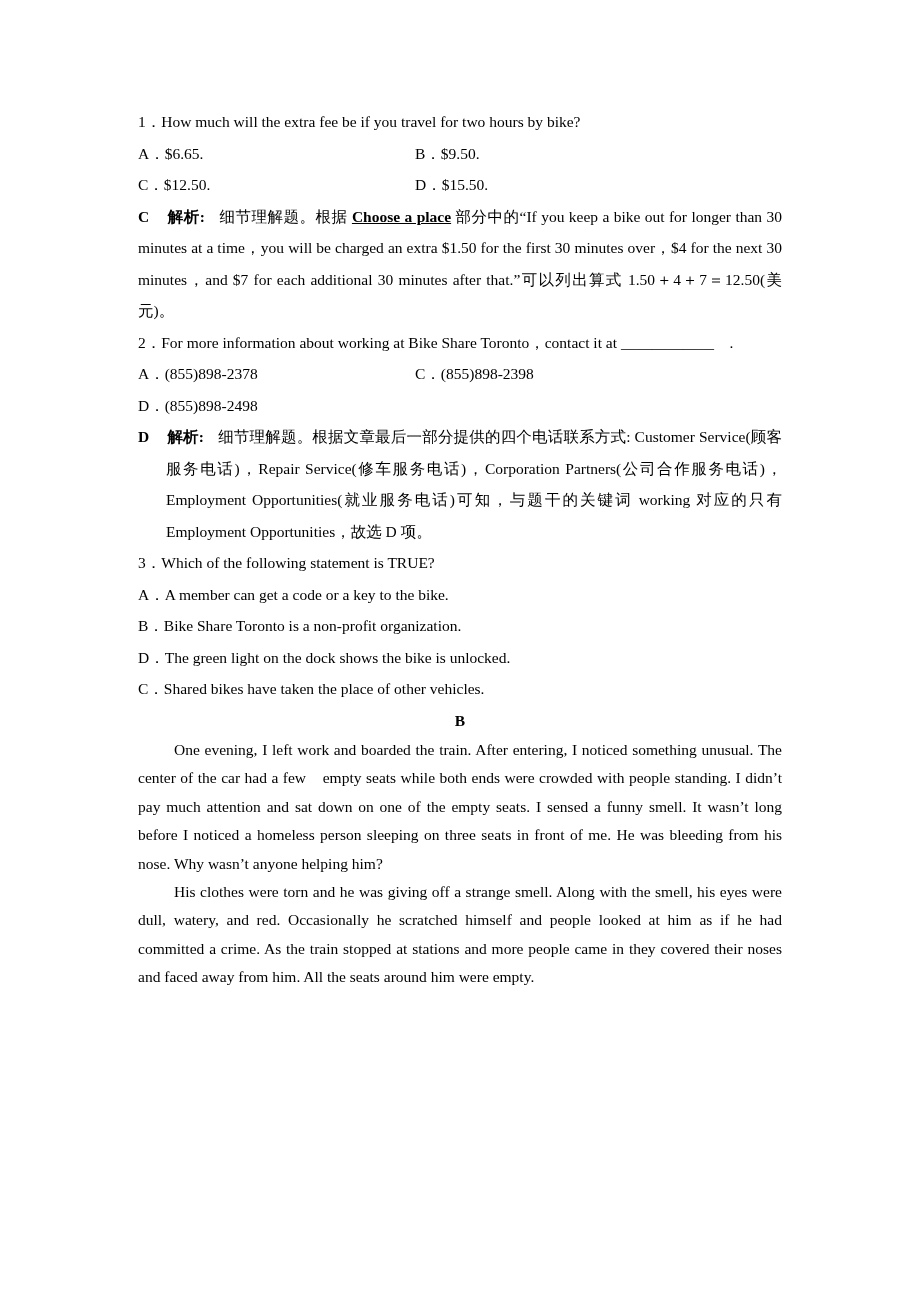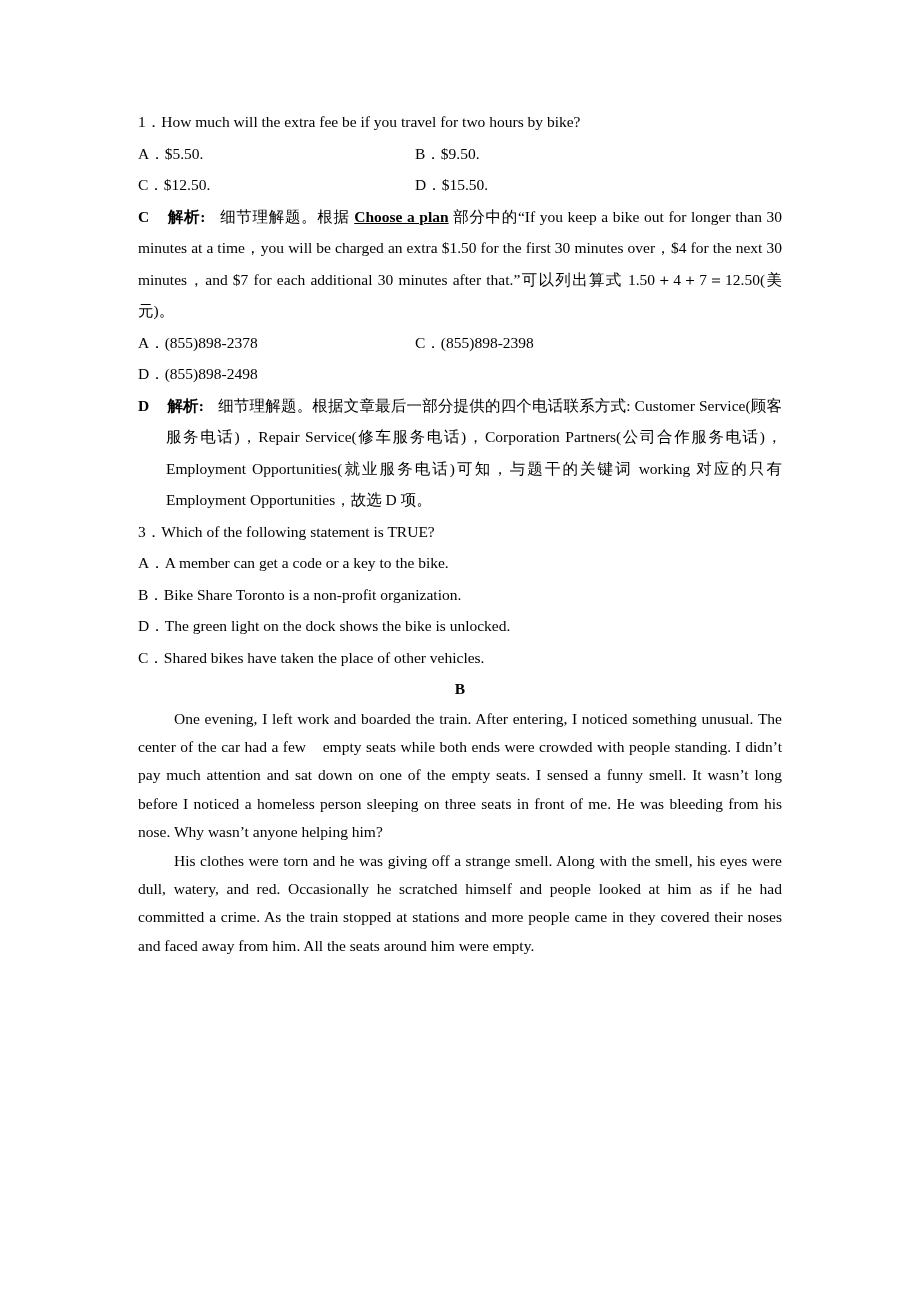"A．$5.50." span.opt { text: $5.50 -> $6.65 }
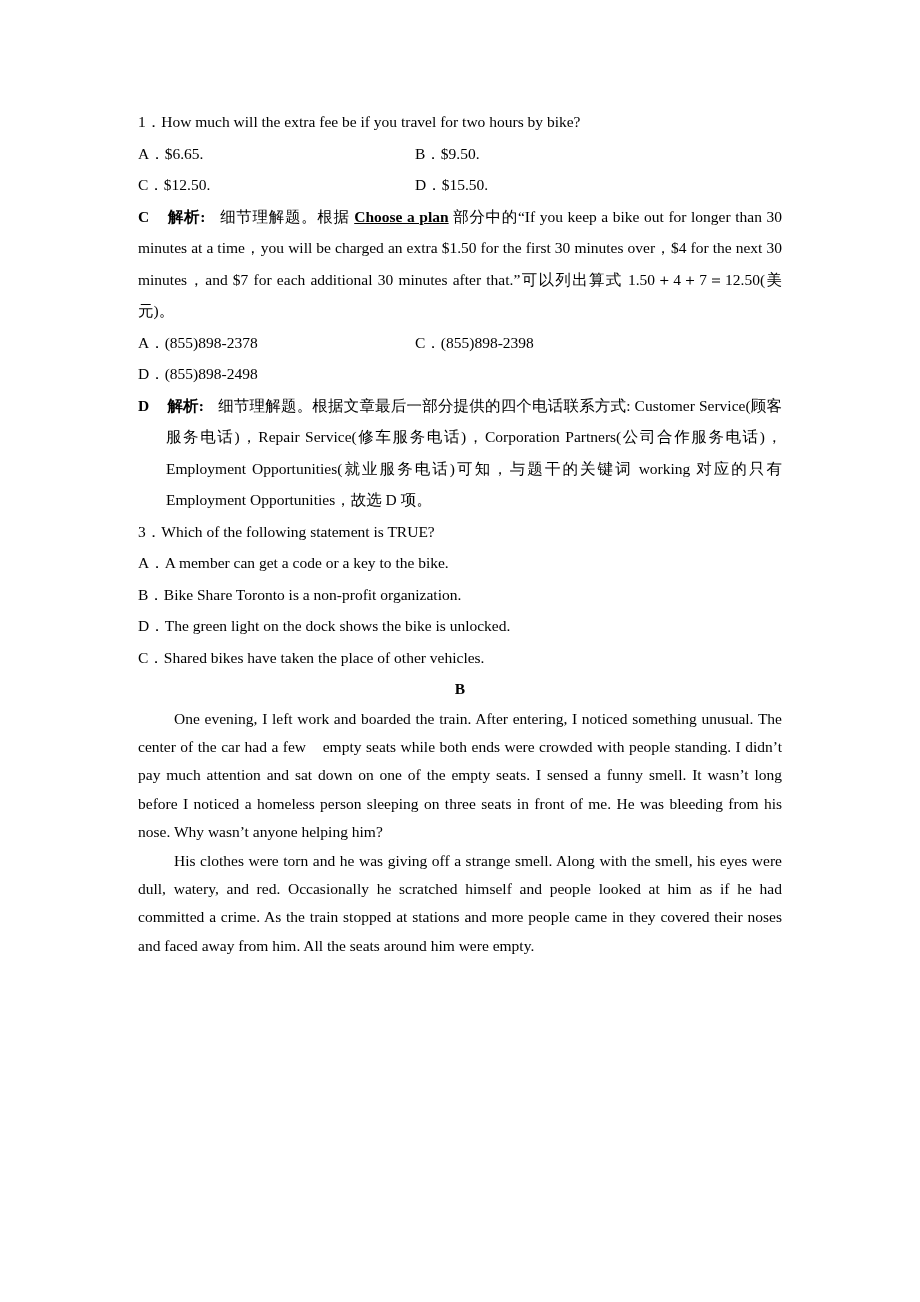"Choose a plan" span.ref { text: plan -> place }
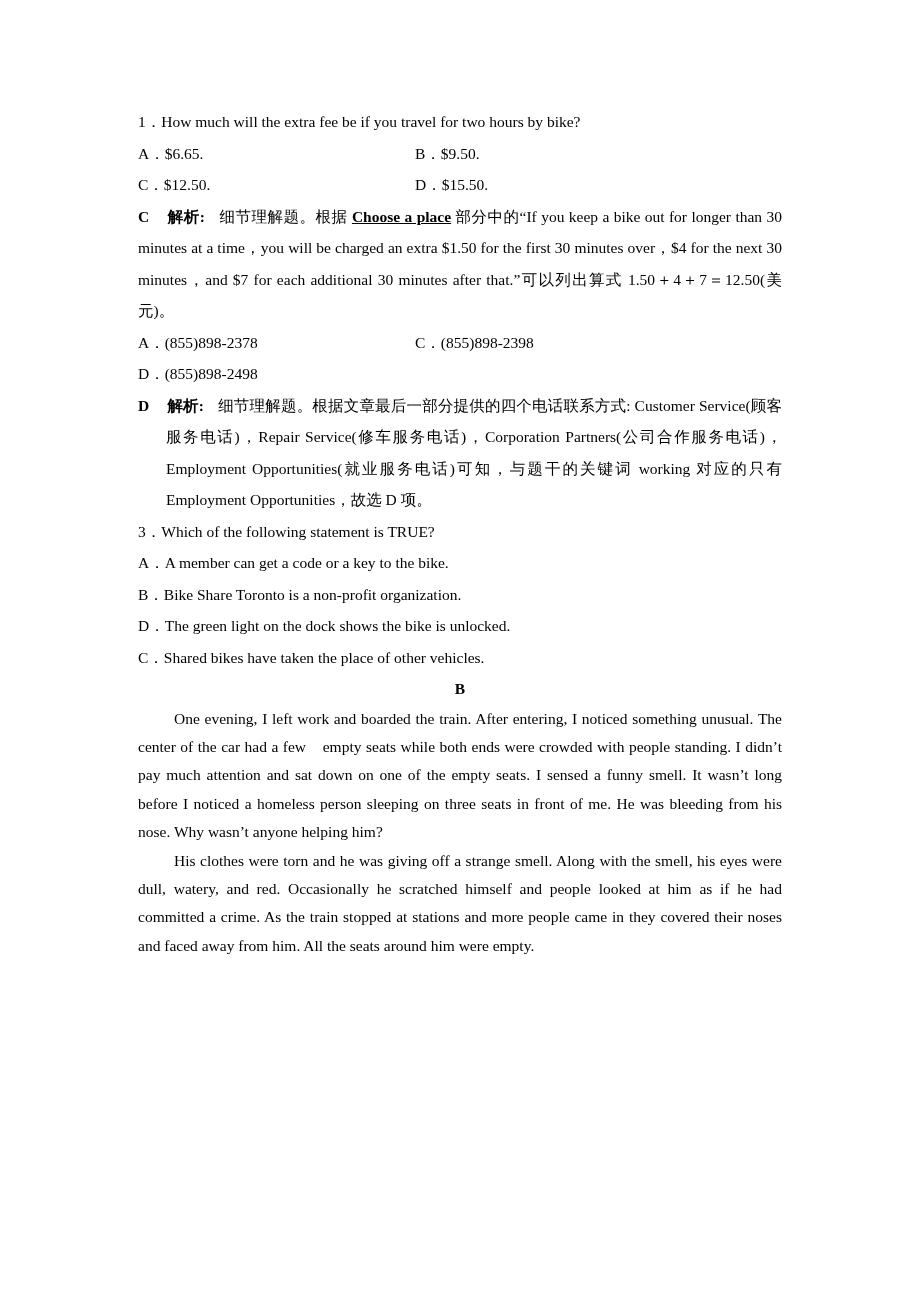"2．For more information about working" p.stem { html: none -> <p>2．For more information about working at Bike Share Toronto，contact it at ____________ .</p> }
